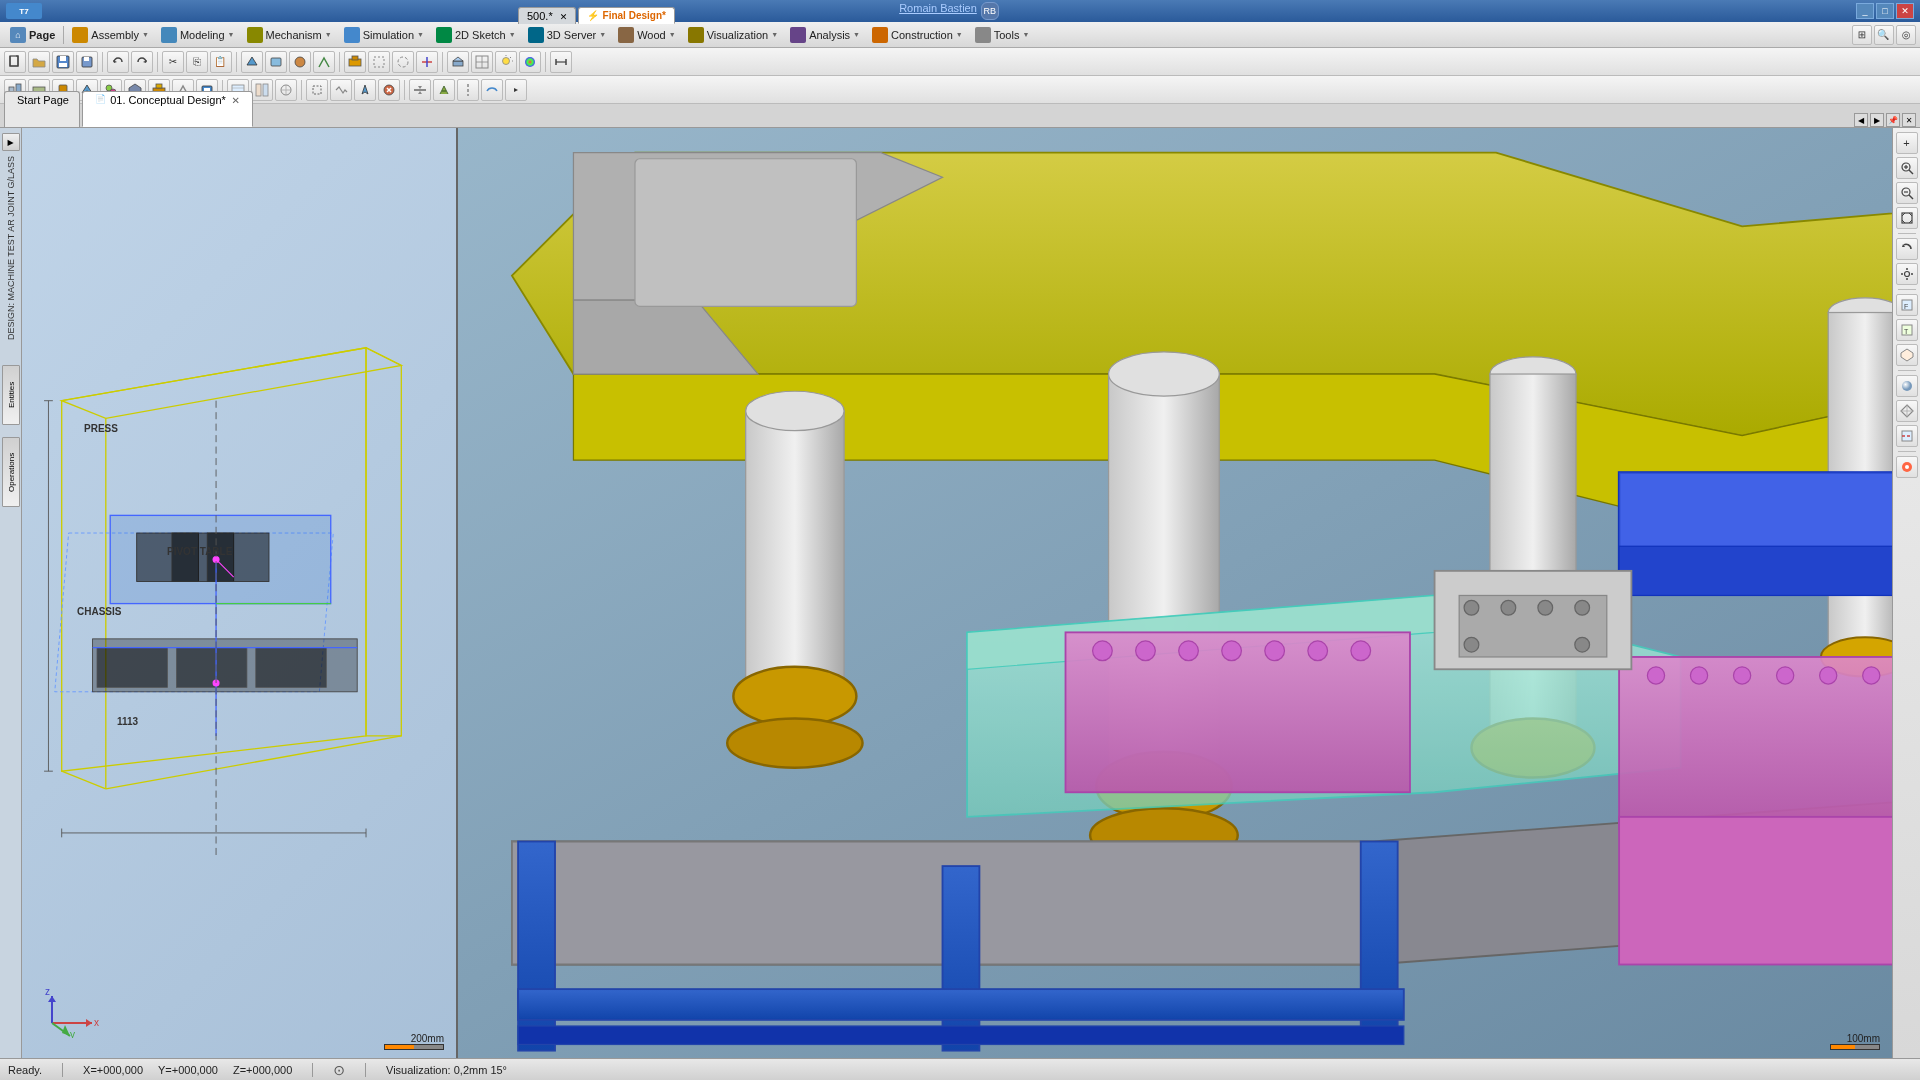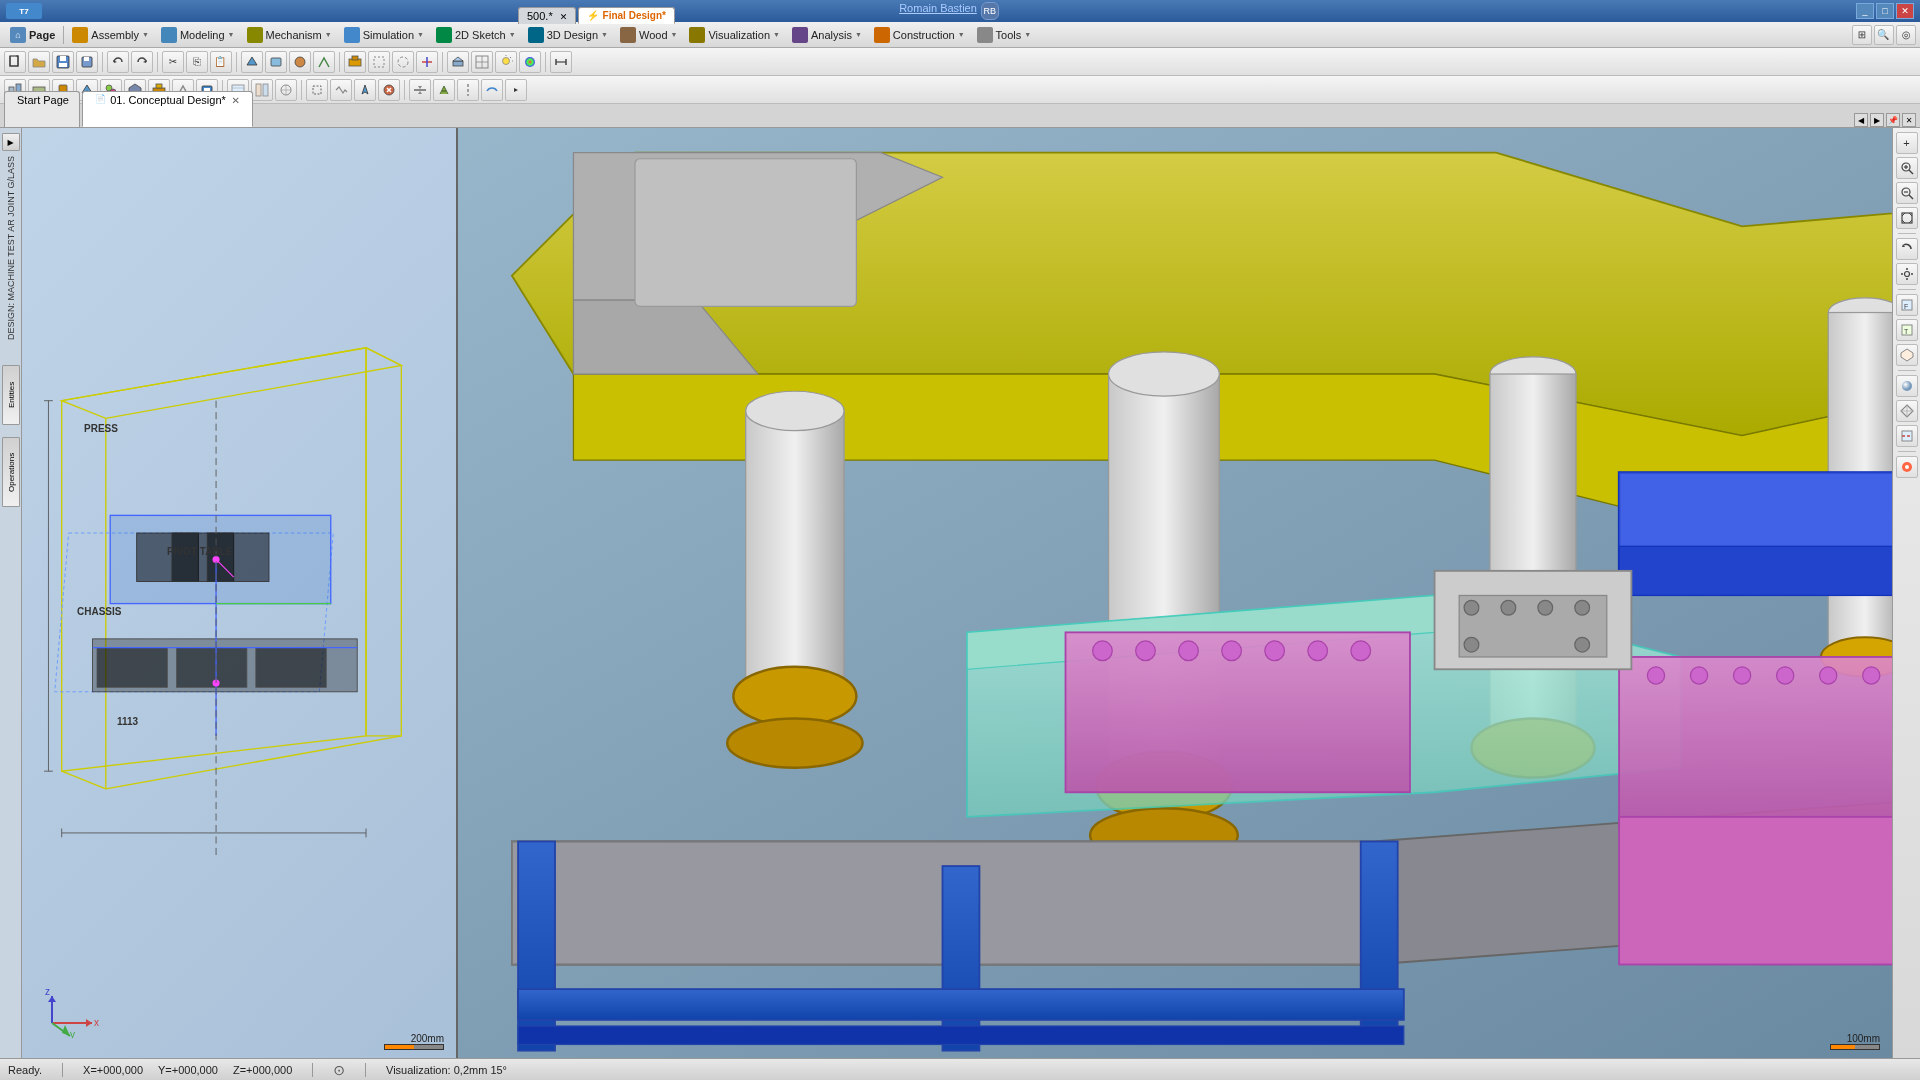"3D Design" span { text: Design -> Server }
